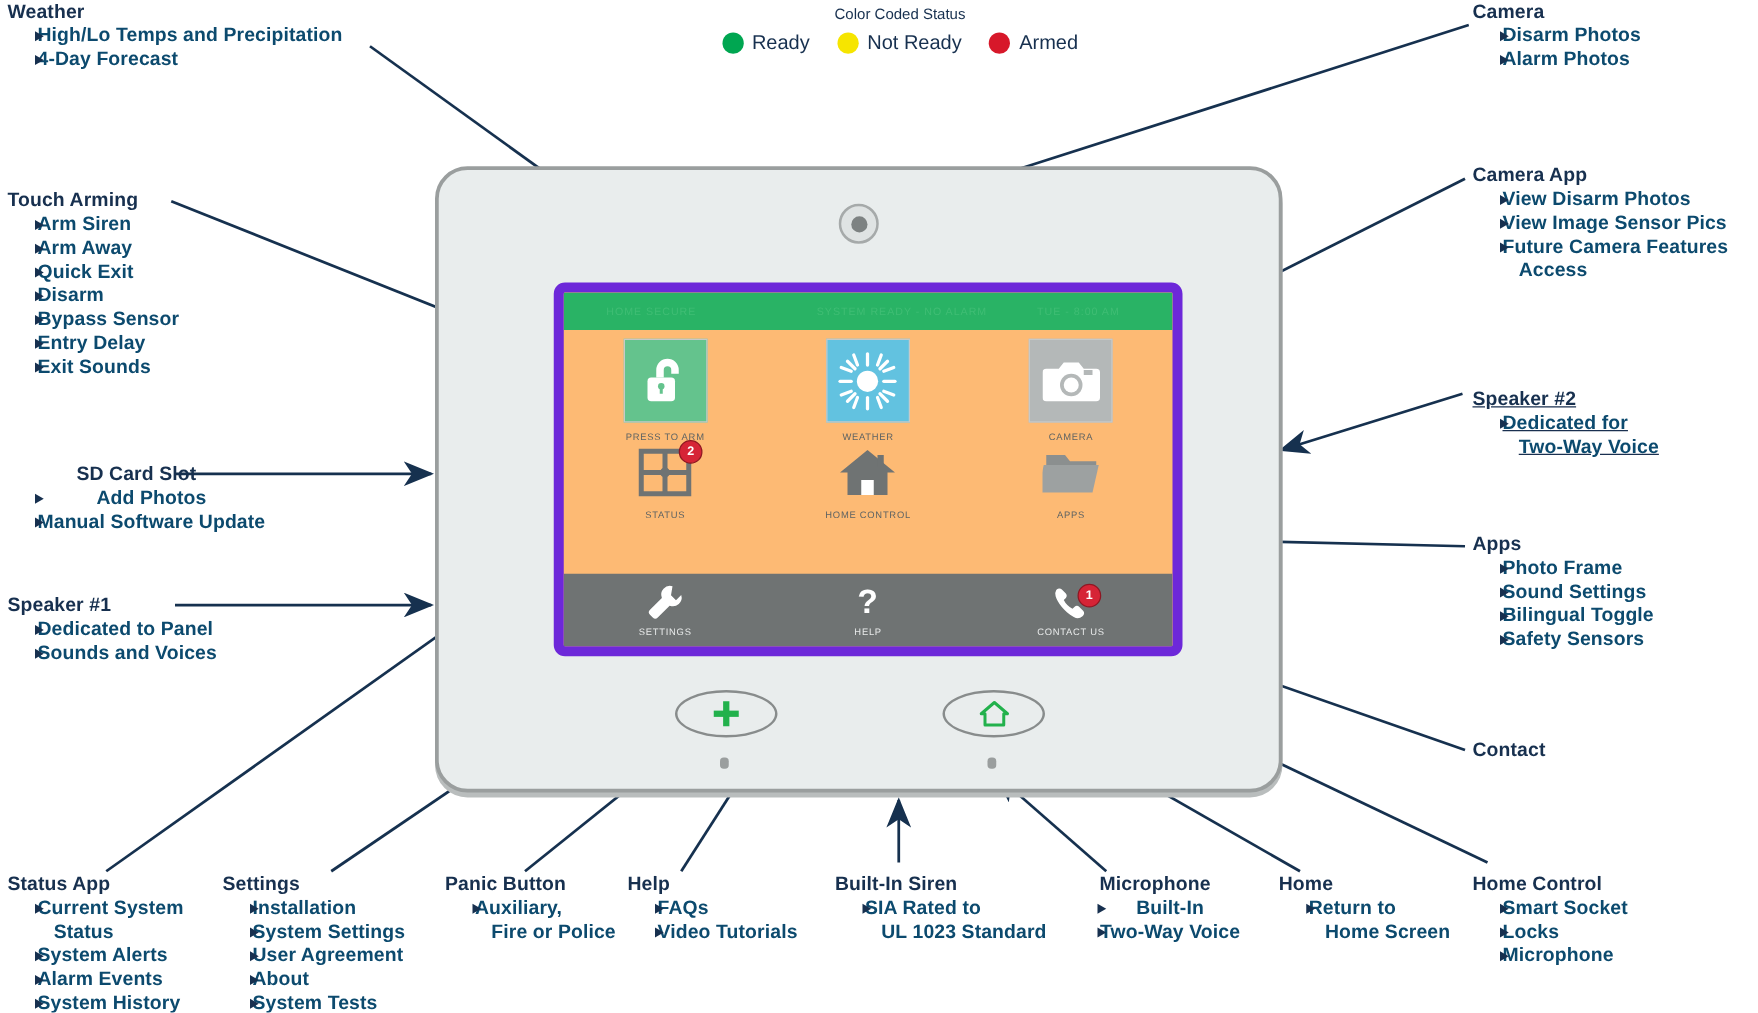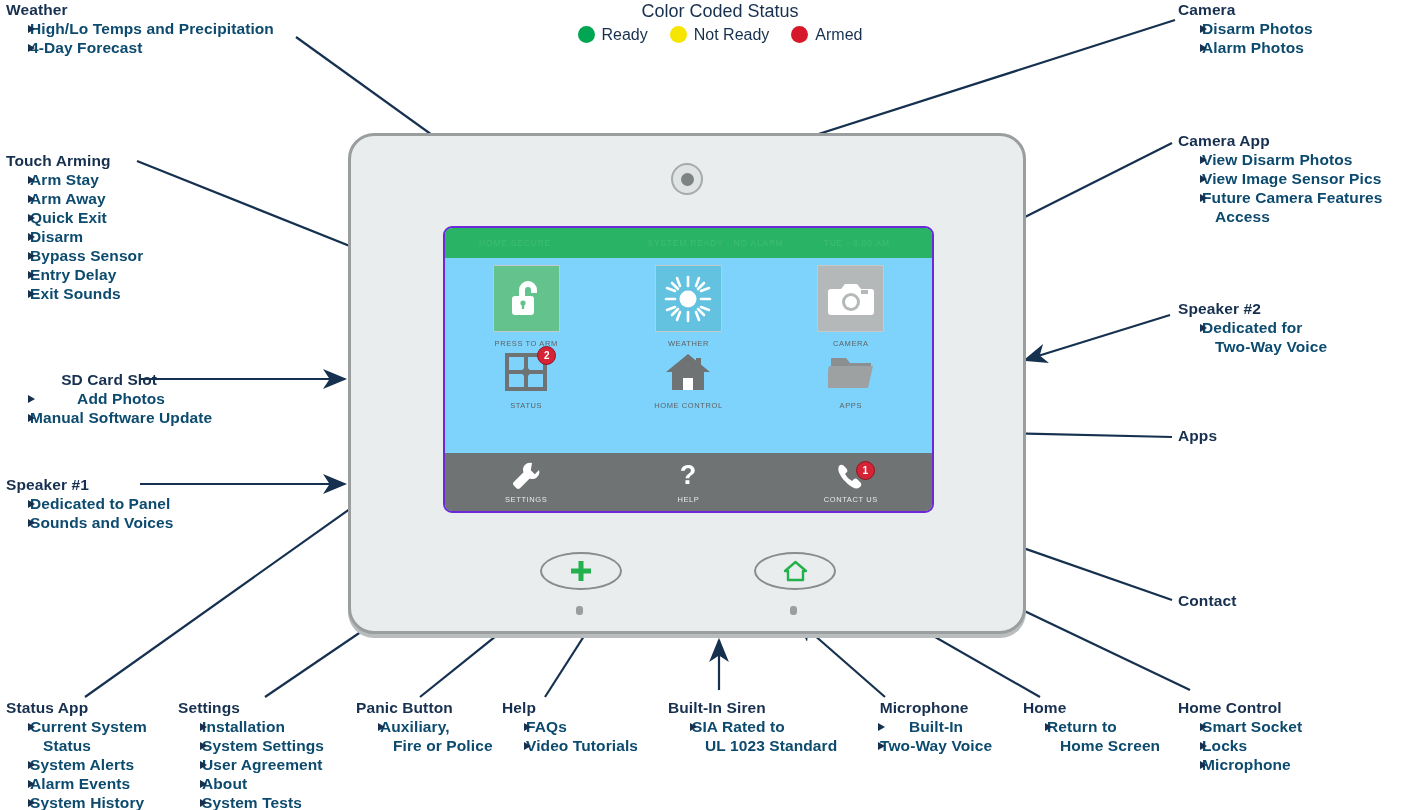"Color Coded Status" #legend .ltitle { font-size: 18px -> 12px }
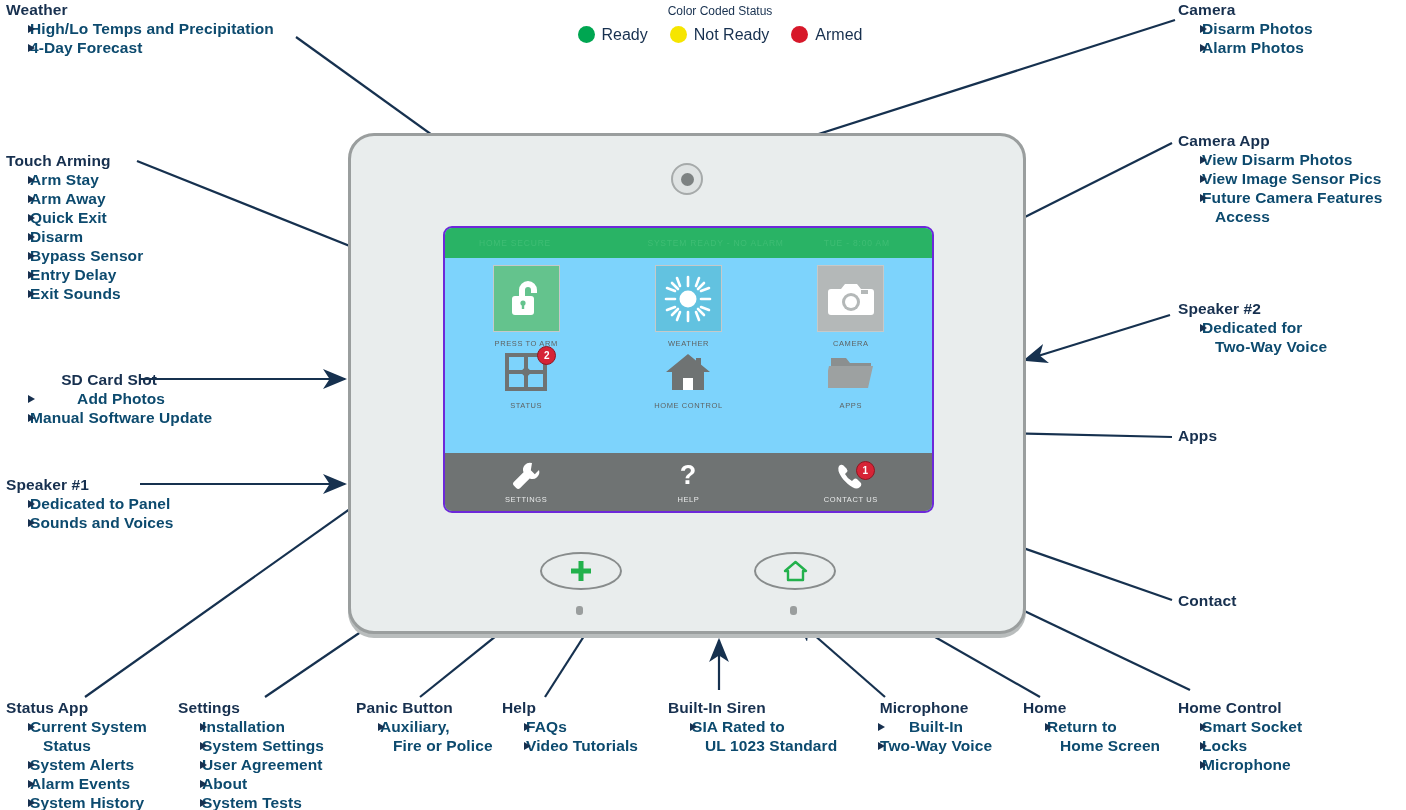"Arm Stay" li.bul { text: Stay -> Siren }
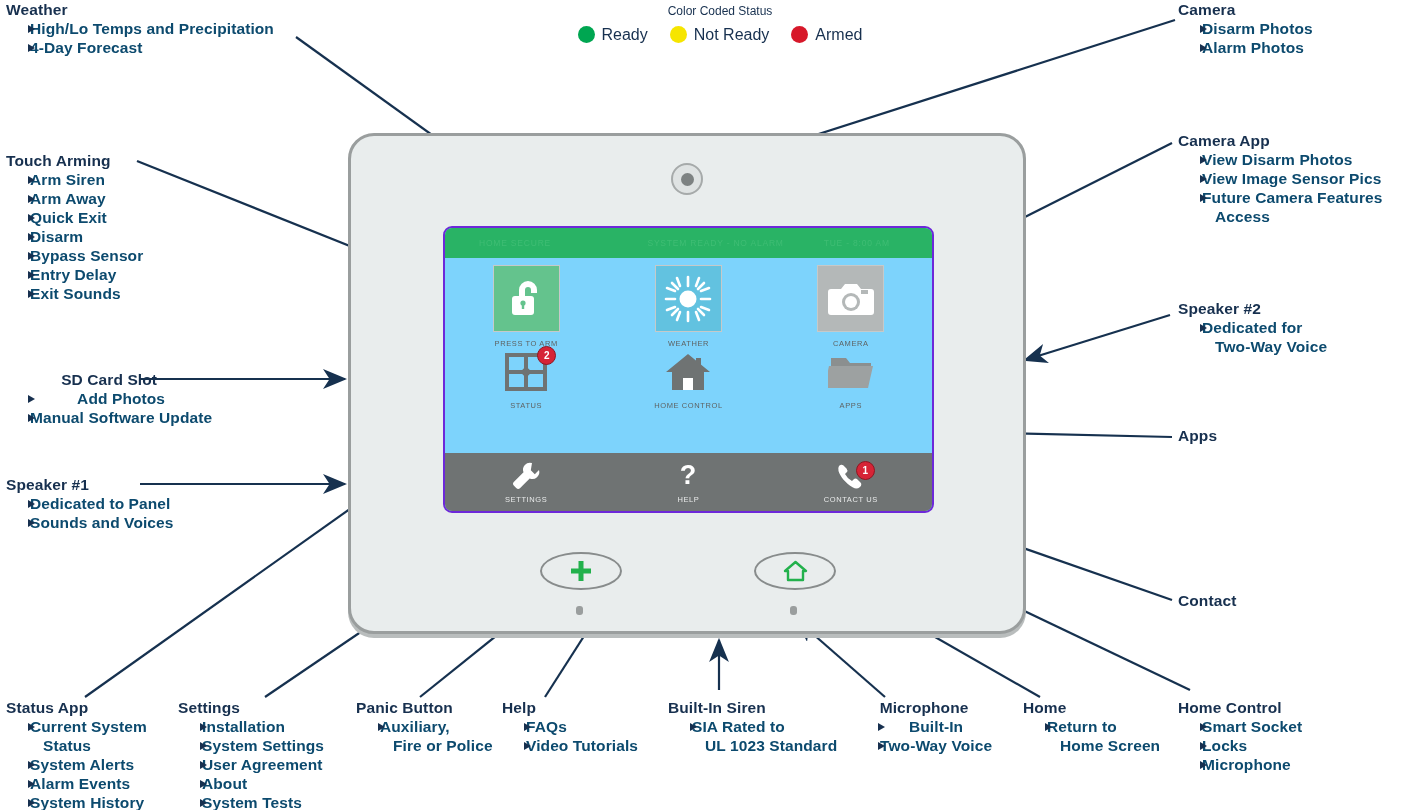"Speaker #2" div.anno { text-decoration: none -> underline; top: 299px -> 310px }
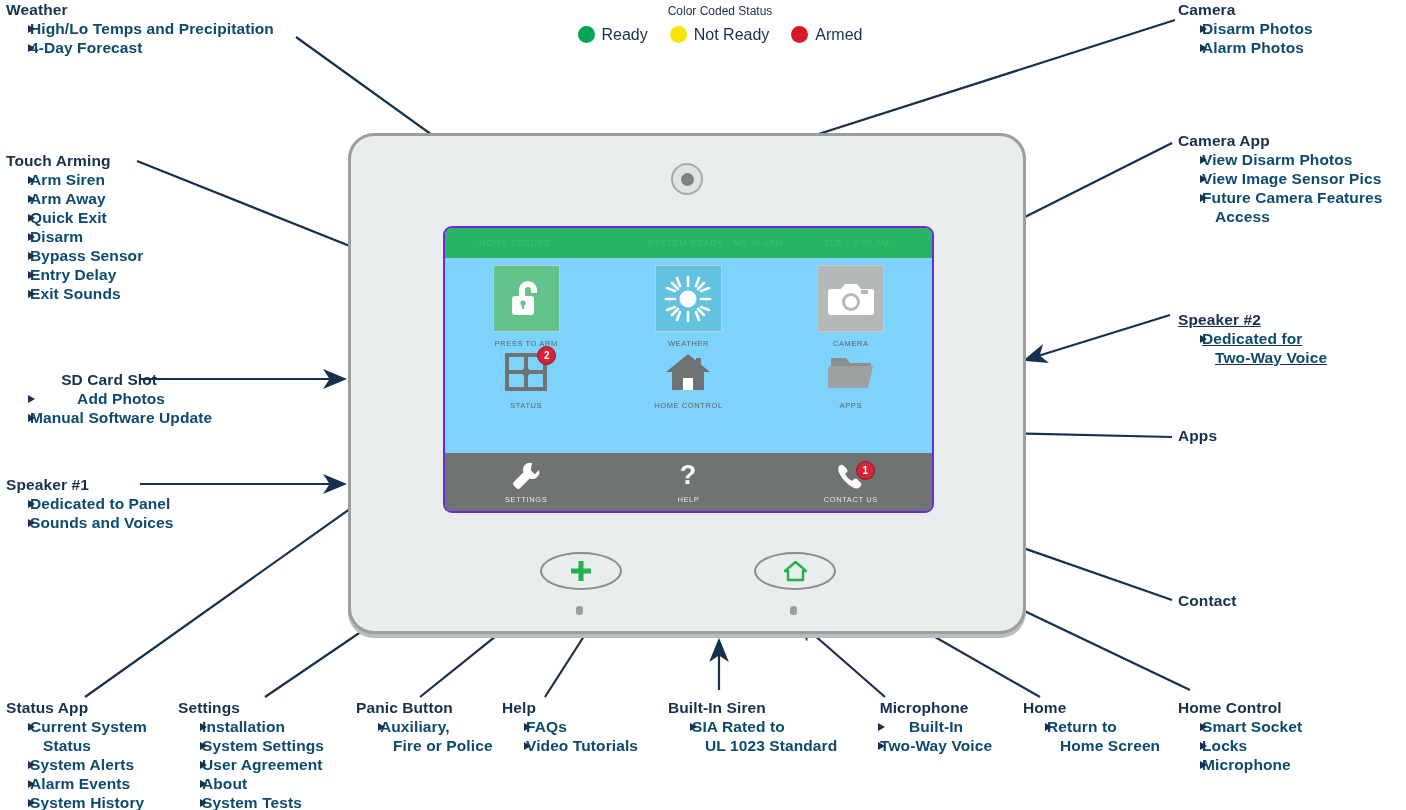"PRESS TO ARM" #screen { background: #7dd3fc -> #fdba74; border: 2px solid #6d28d9 -> 8px solid #6d28d9 }
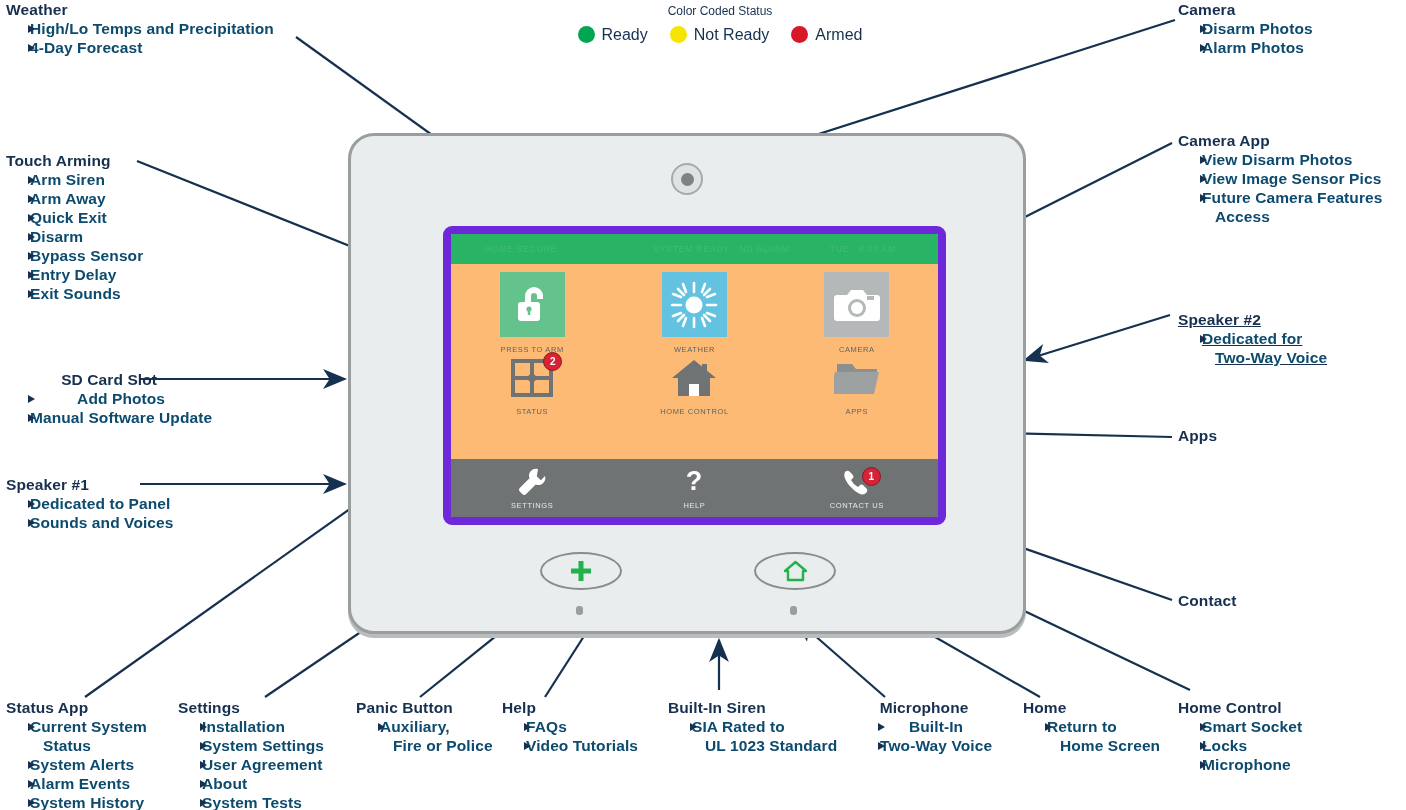"Photo Frame" ul { html: none -> <ul> <li>Photo Frame</li> <li>Sound Settings</li> <li>Bilingual Toggle</li> <li>Safety Sensors</li> </ul> }
